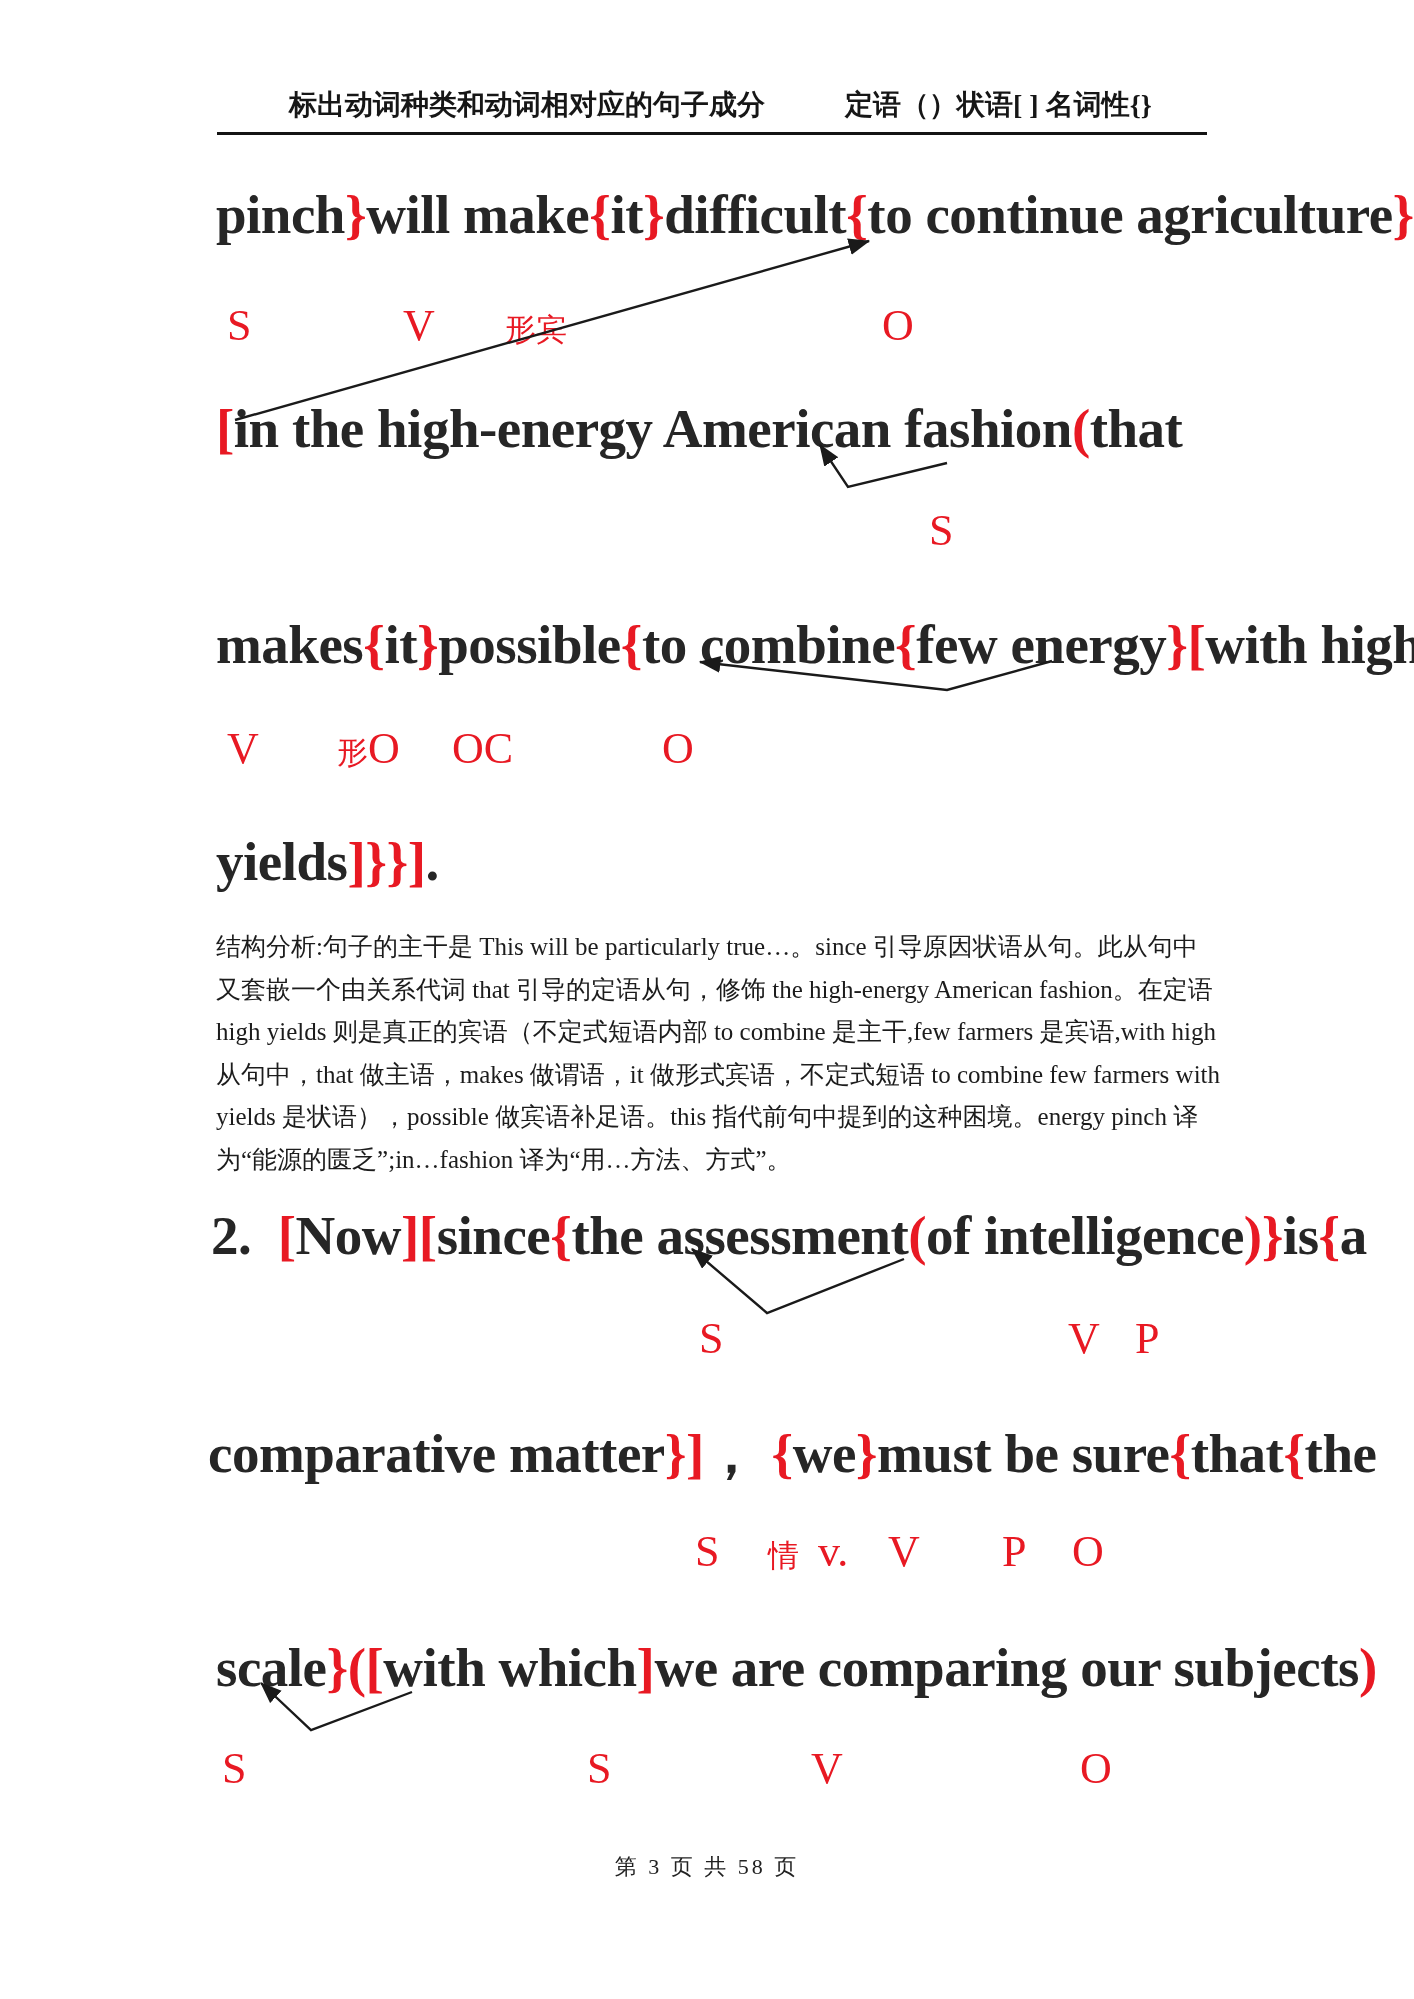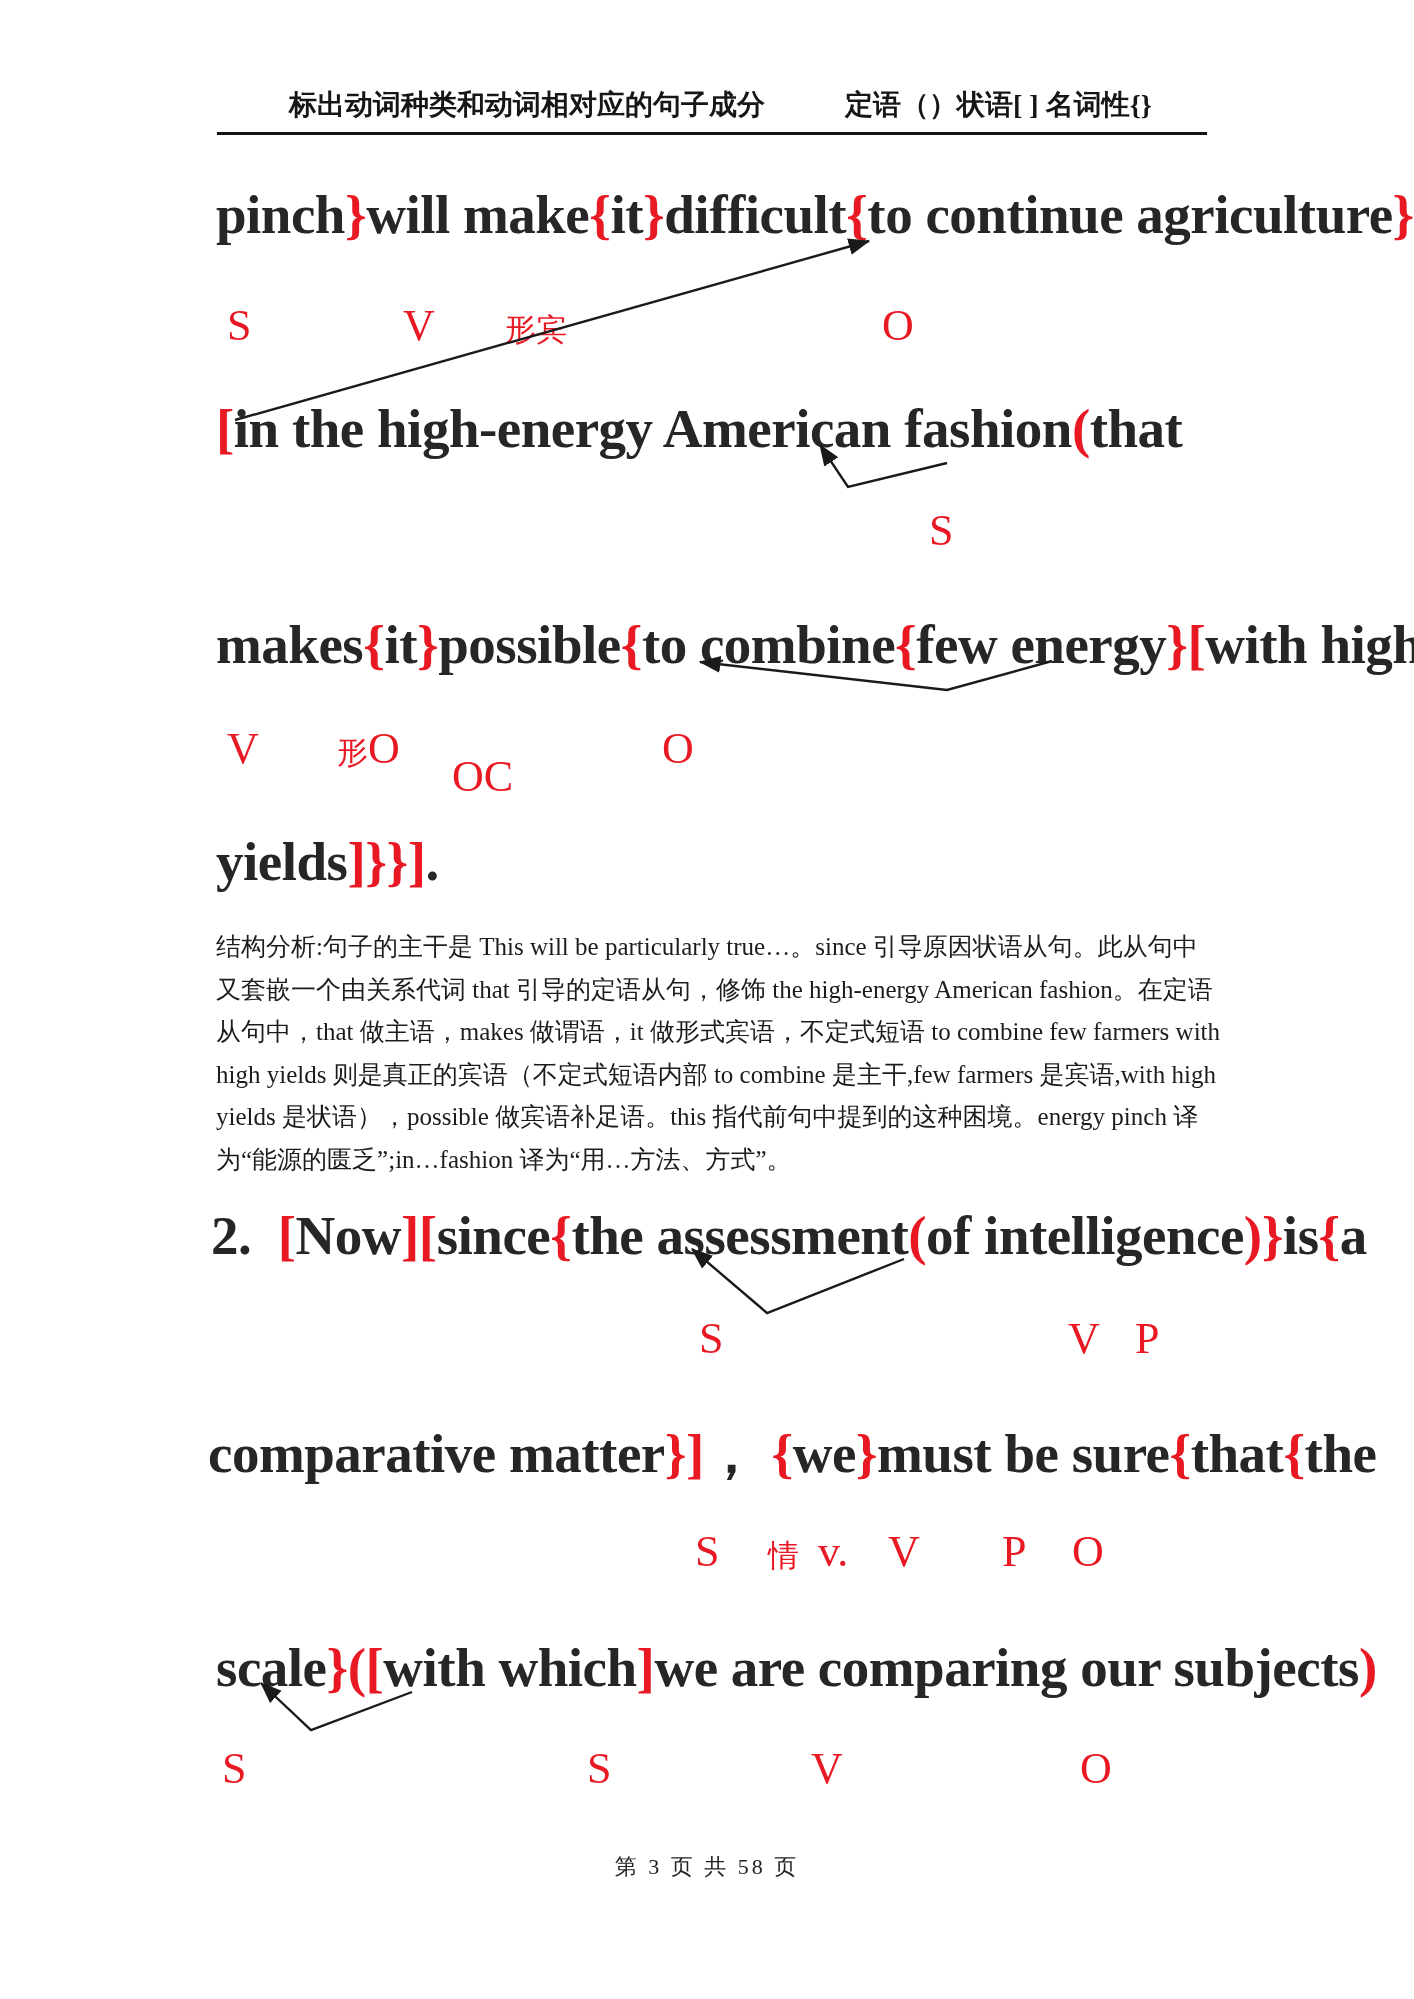"OC" div.lab { margin-top: 28px -> none }
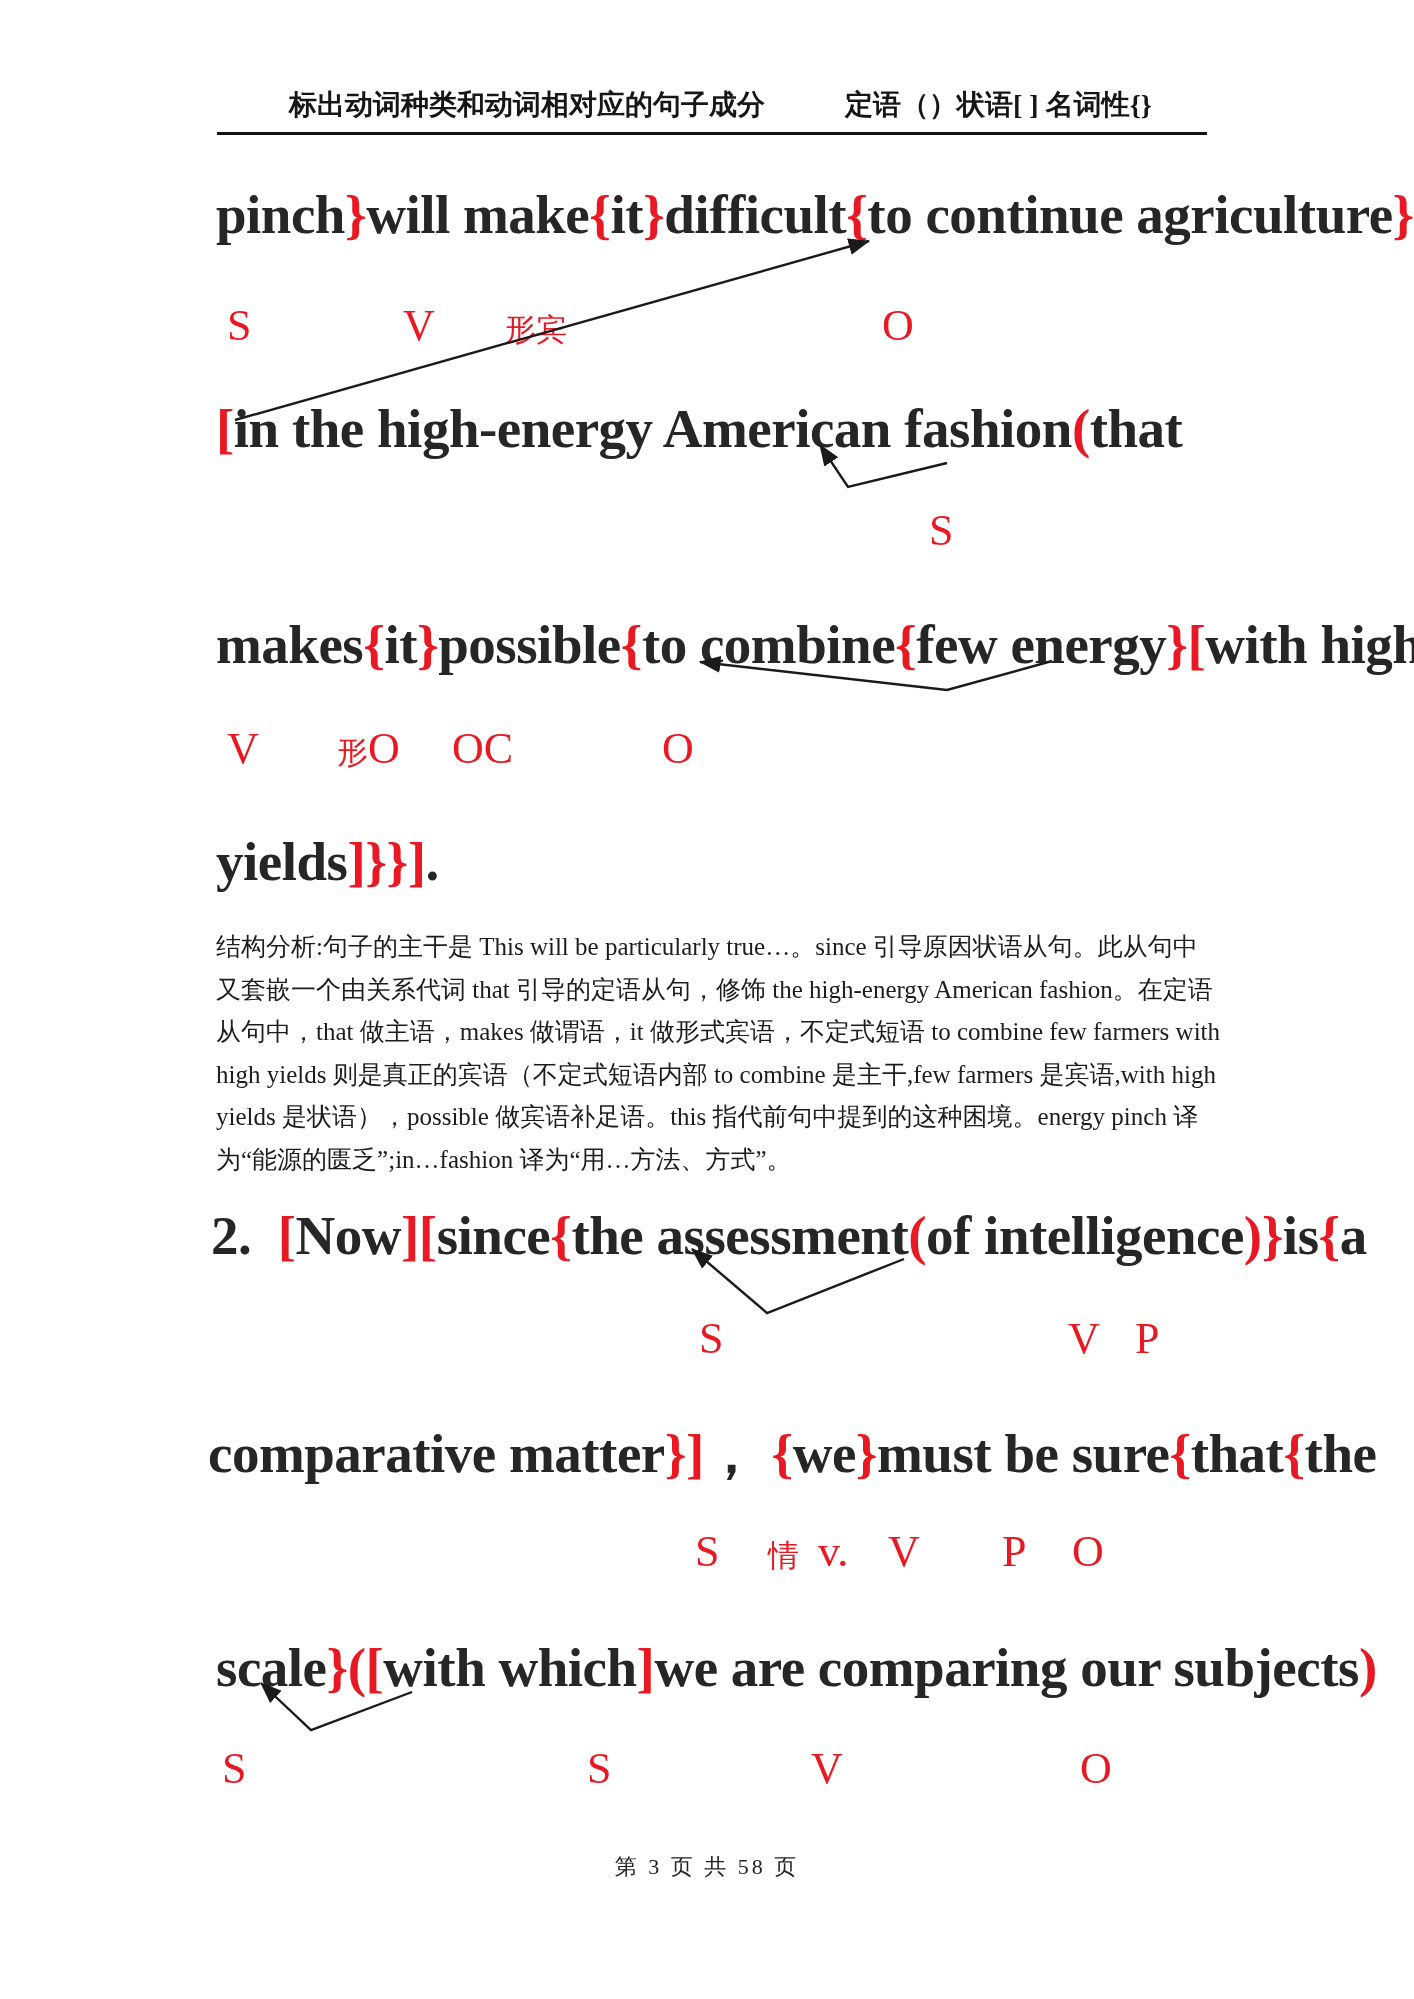"从句中，that 做主语，makes 做谓语，it 做形式宾语，不定式短语 to" div.pline { order: before "high yields 则是真正的宾语（不定式短语内部 to combine" -> after "high yields 则是真正的宾语（不定式短语内部 to combine" }
